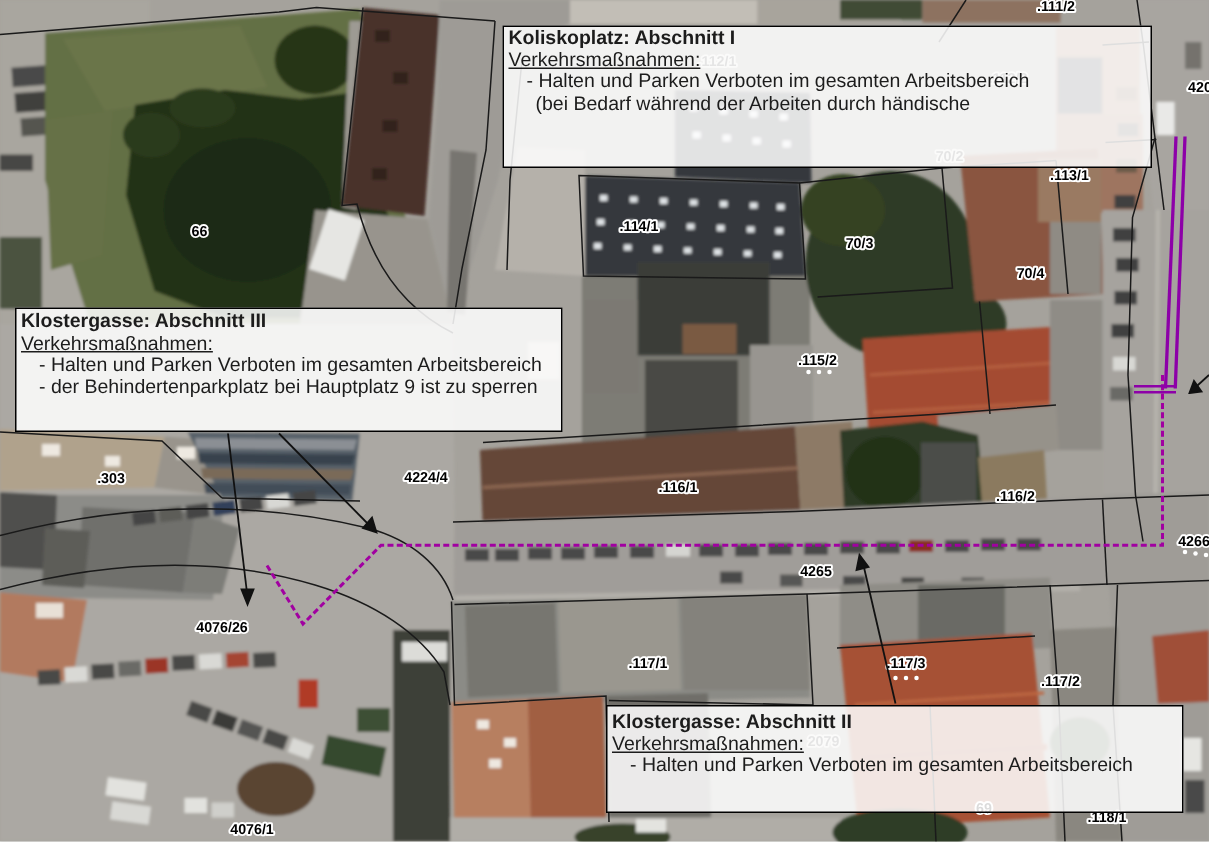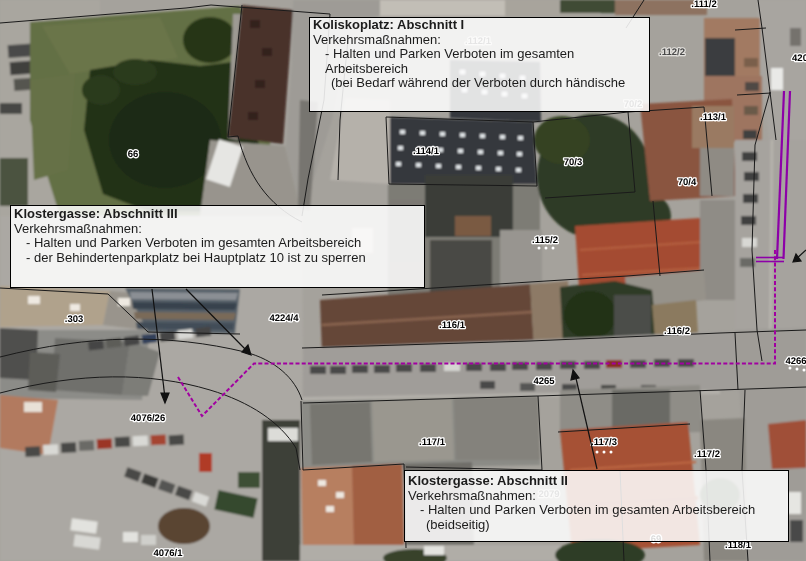"Koliskoplatz: Abschnitt I" div.box { left: 309px -> 335px; width: 341px -> 433px }
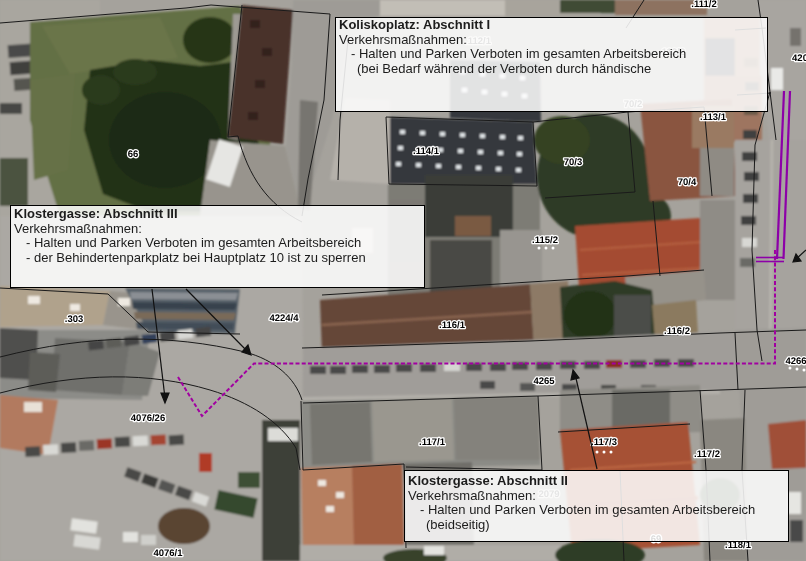"Verkehrsmaßnahmen:" .box .u span { text-decoration: none -> underline }
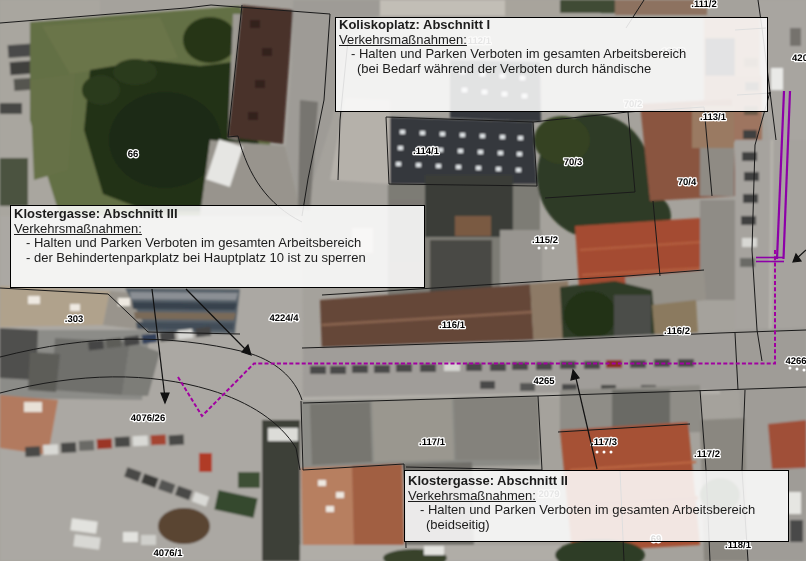"(bei Bedarf während der Verboten" div.c { text: Verboten -> Arbeiten }
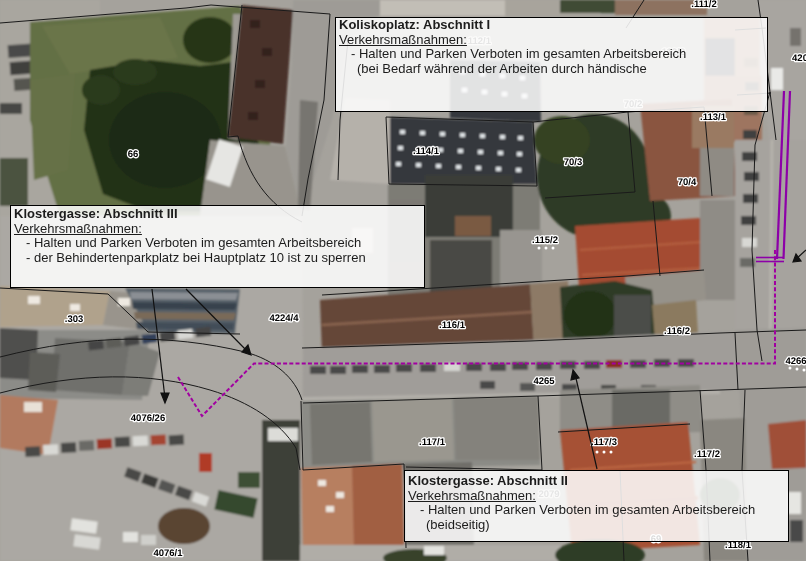"Klostergasse: Abschnitt III" div.box { width: 415px -> 365px }
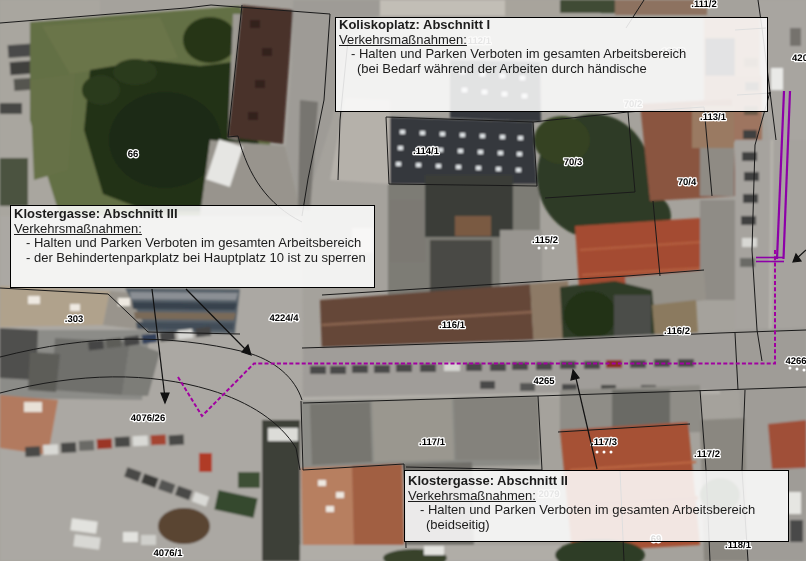"- der Behindertenparkplatz bei" div.d { text: 10 -> 9 }
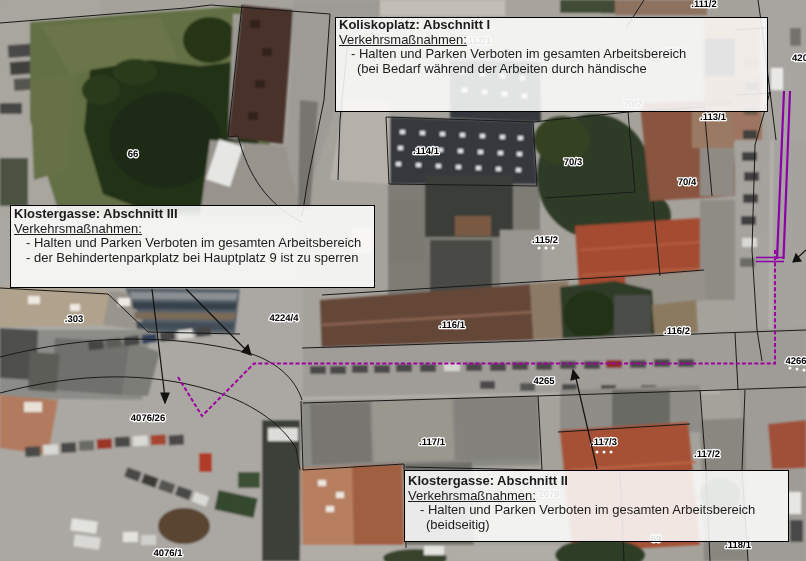"(beidseitig)" div.c { html: <div>(beidseitig)</div> -> none }
